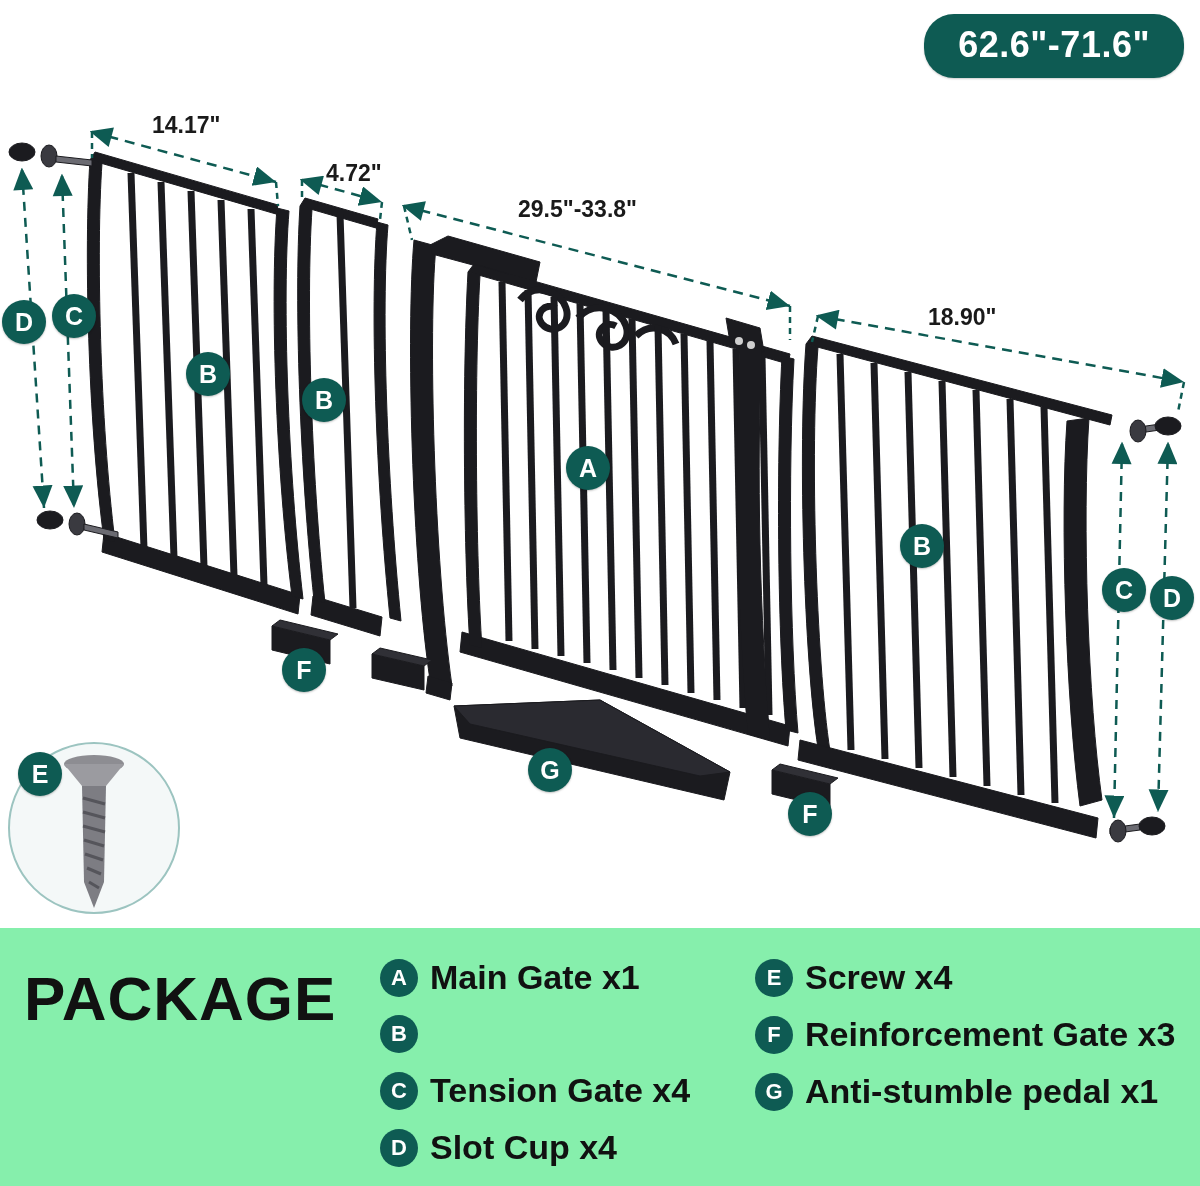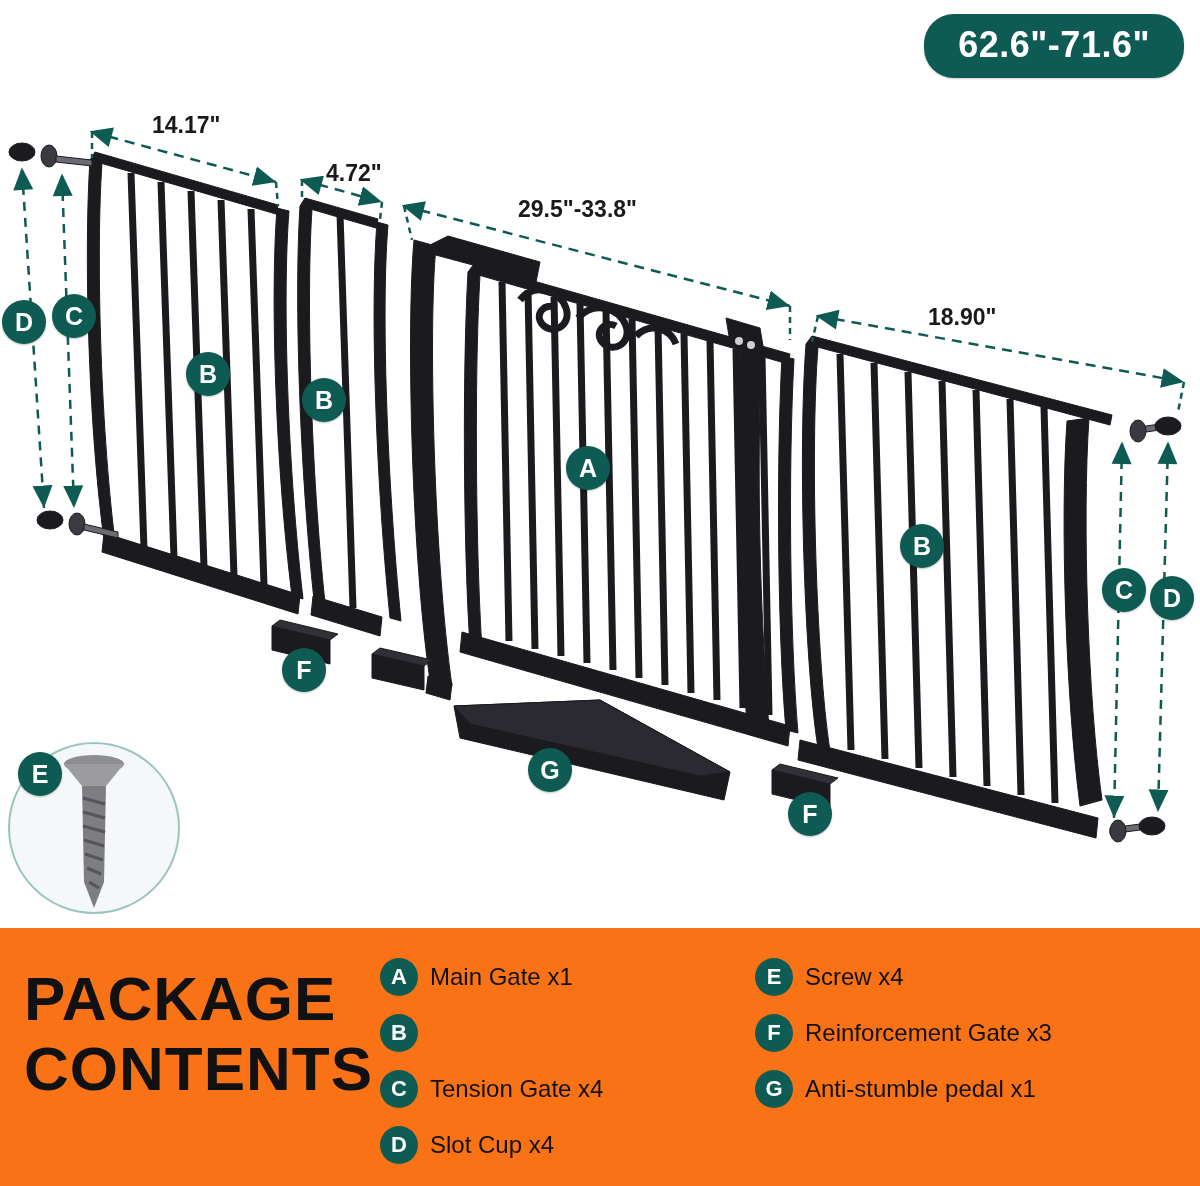"PACKAGE" .panel { background: #f97316 -> #86efac }
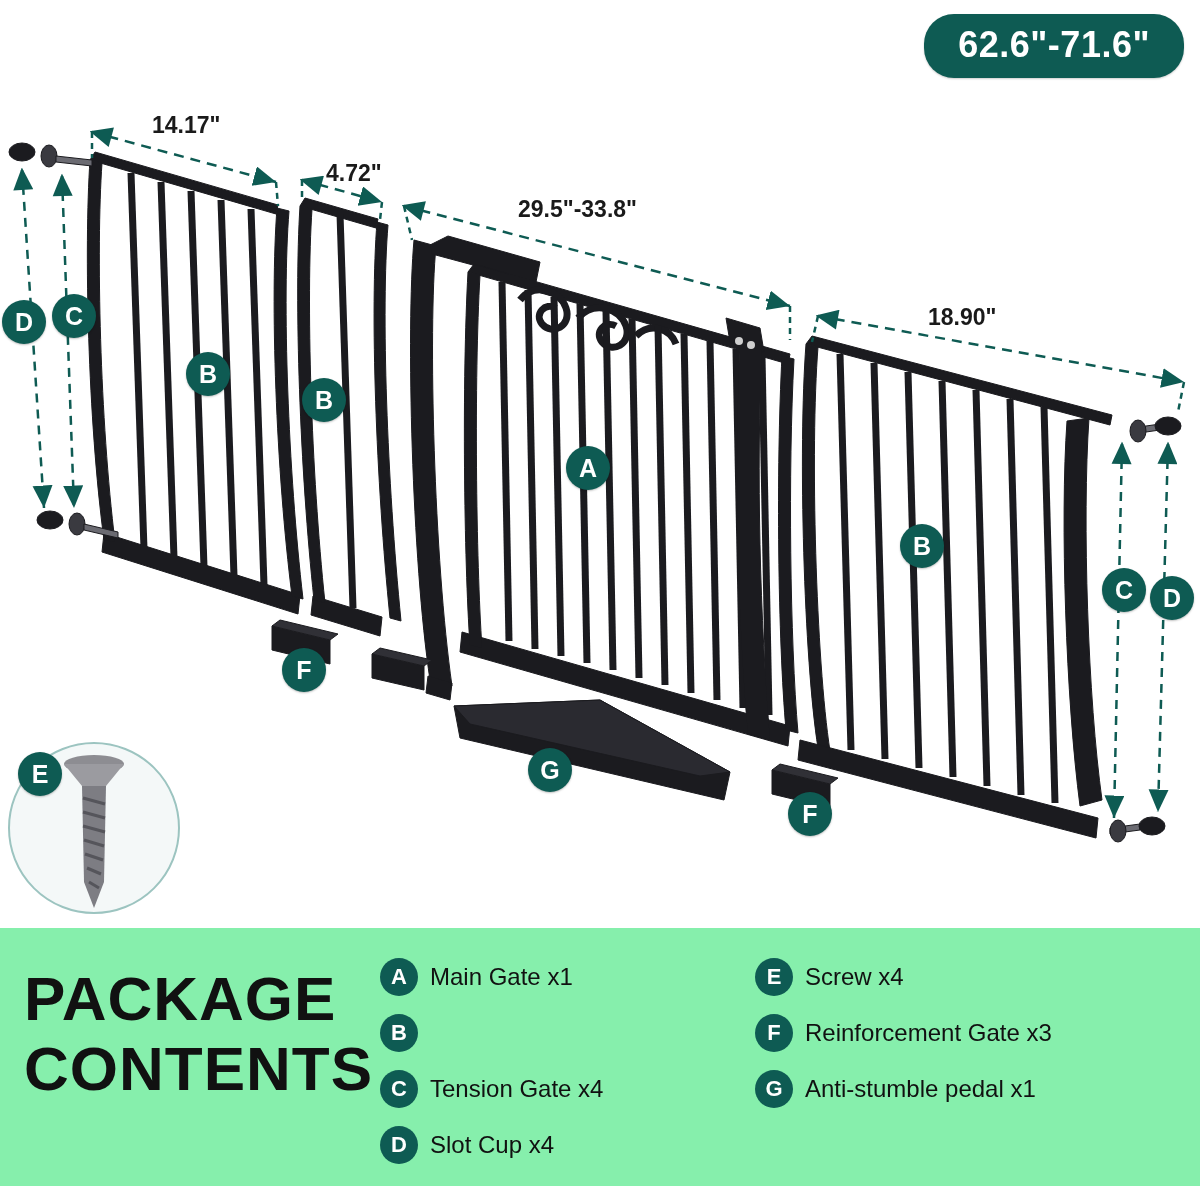"Main Gate x1" .item .txt { font-size: 24px -> 34px; font-weight: normal -> bold }
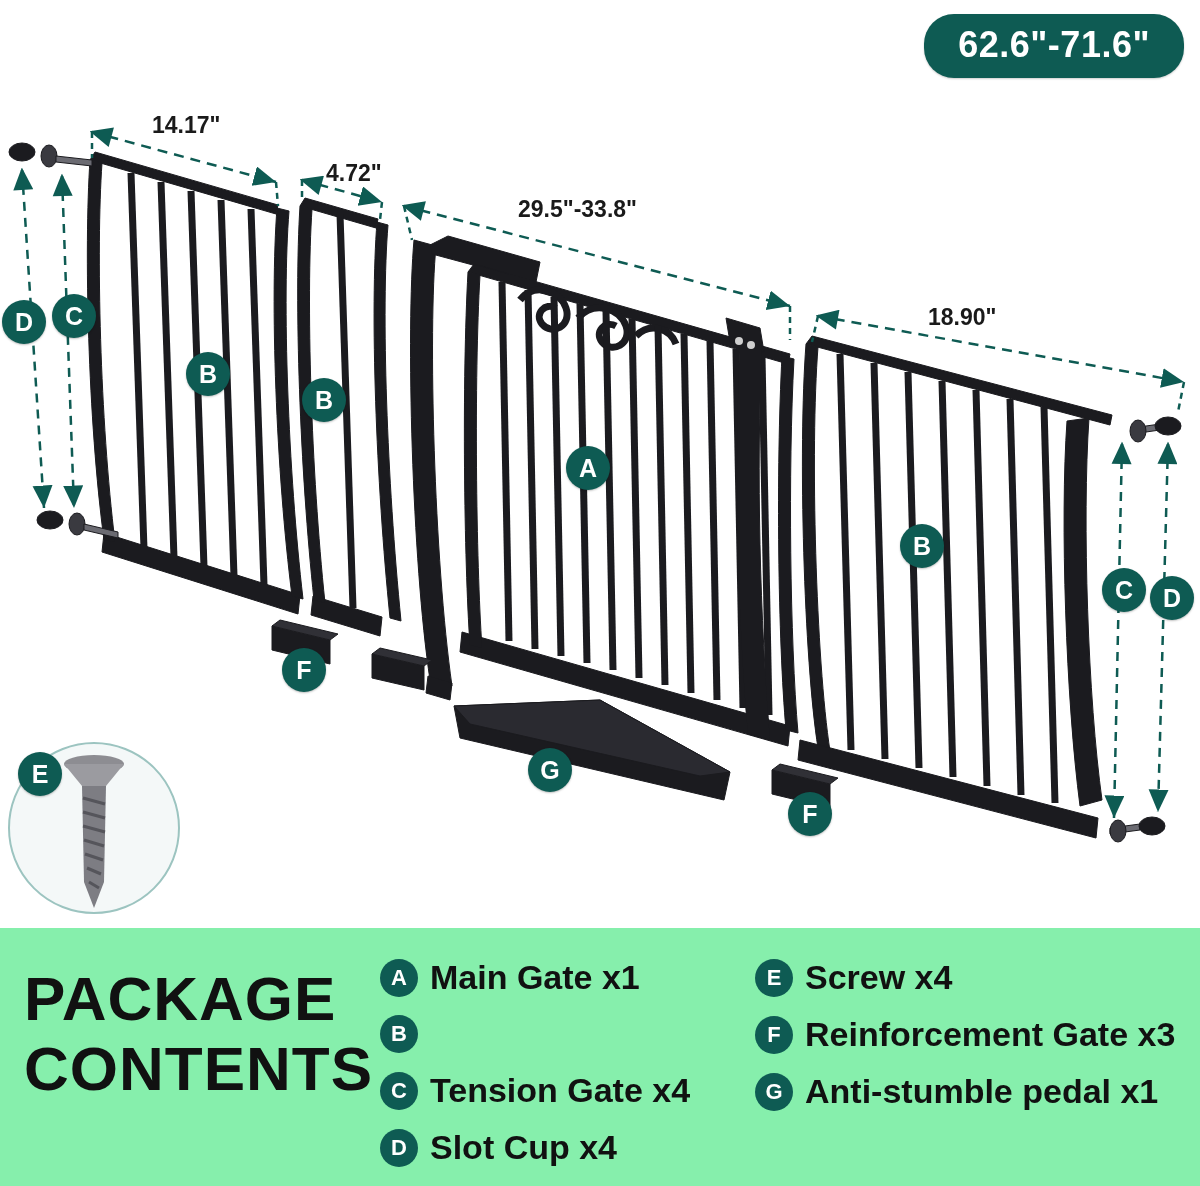"CONTENTS" div { html: <div>CONTENTS</div> -> none }
